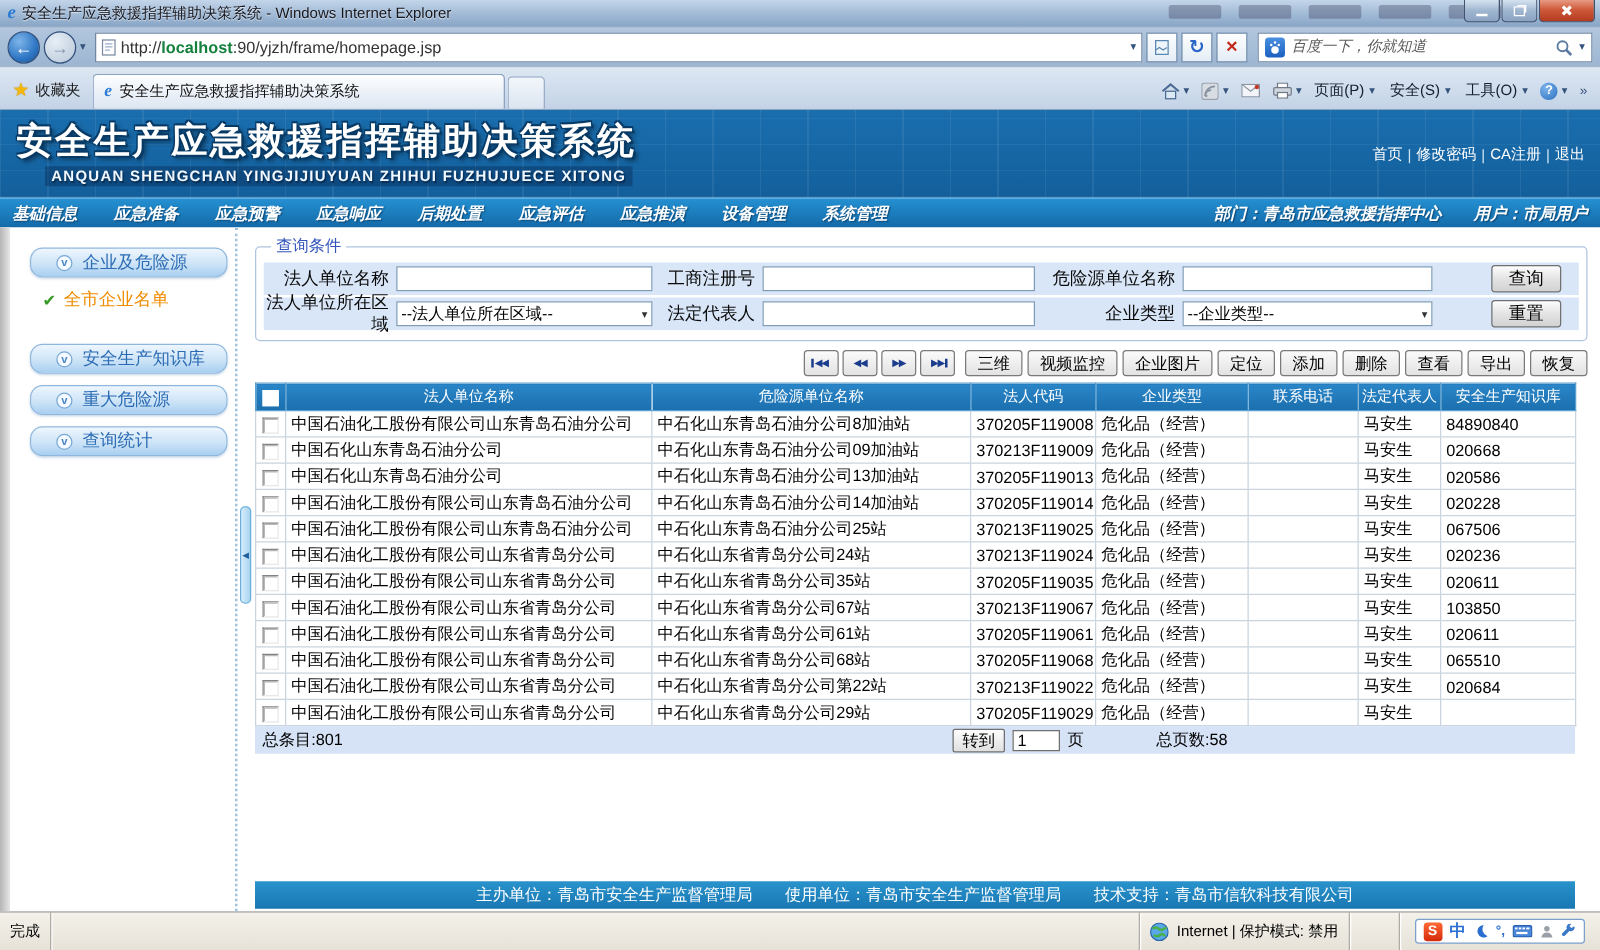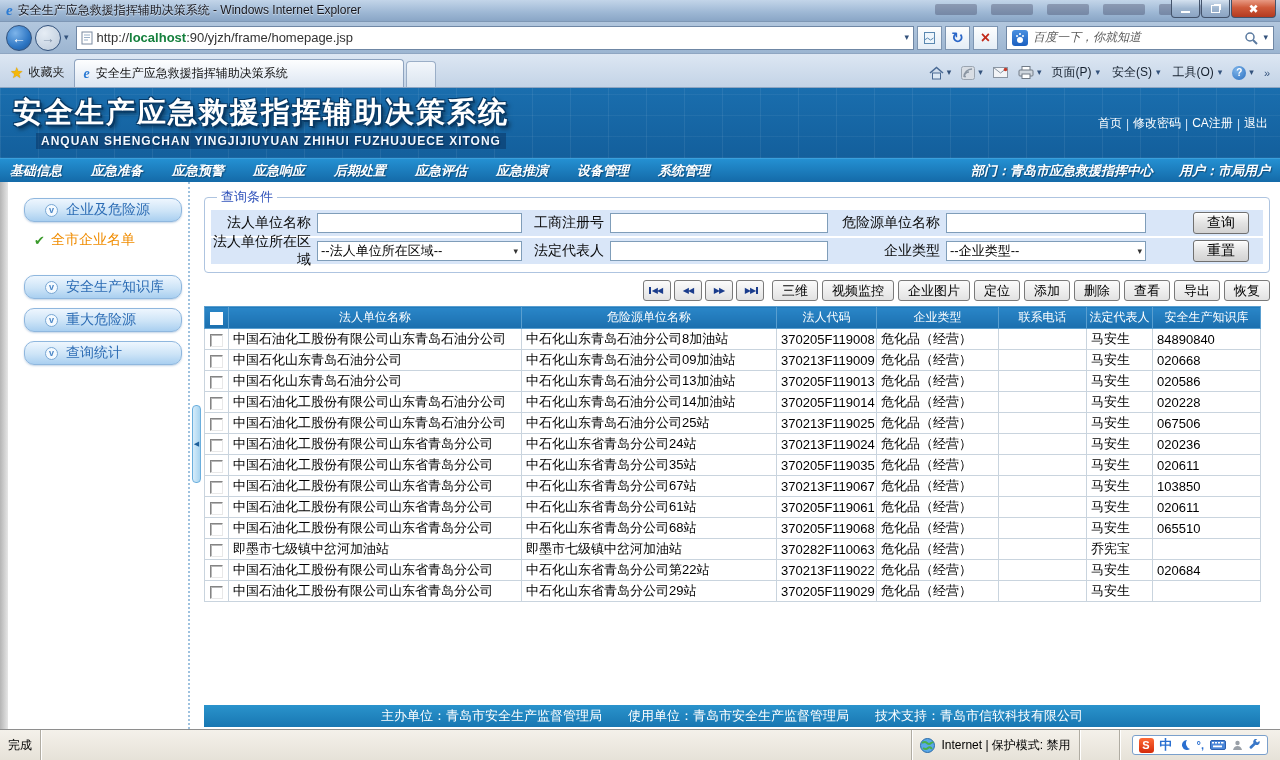"即墨市七级镇中岔河加油站" tr { html: <tr> <td><span></span></td> <td>即墨市七级镇中岔河加油站</td> <td>即墨市七级镇中岔河加油站</td> <td>370282F110063</td> <td>危化品（经营）</td> <td></td> <td>乔宪宝</td> <td></td> </tr> -> none }
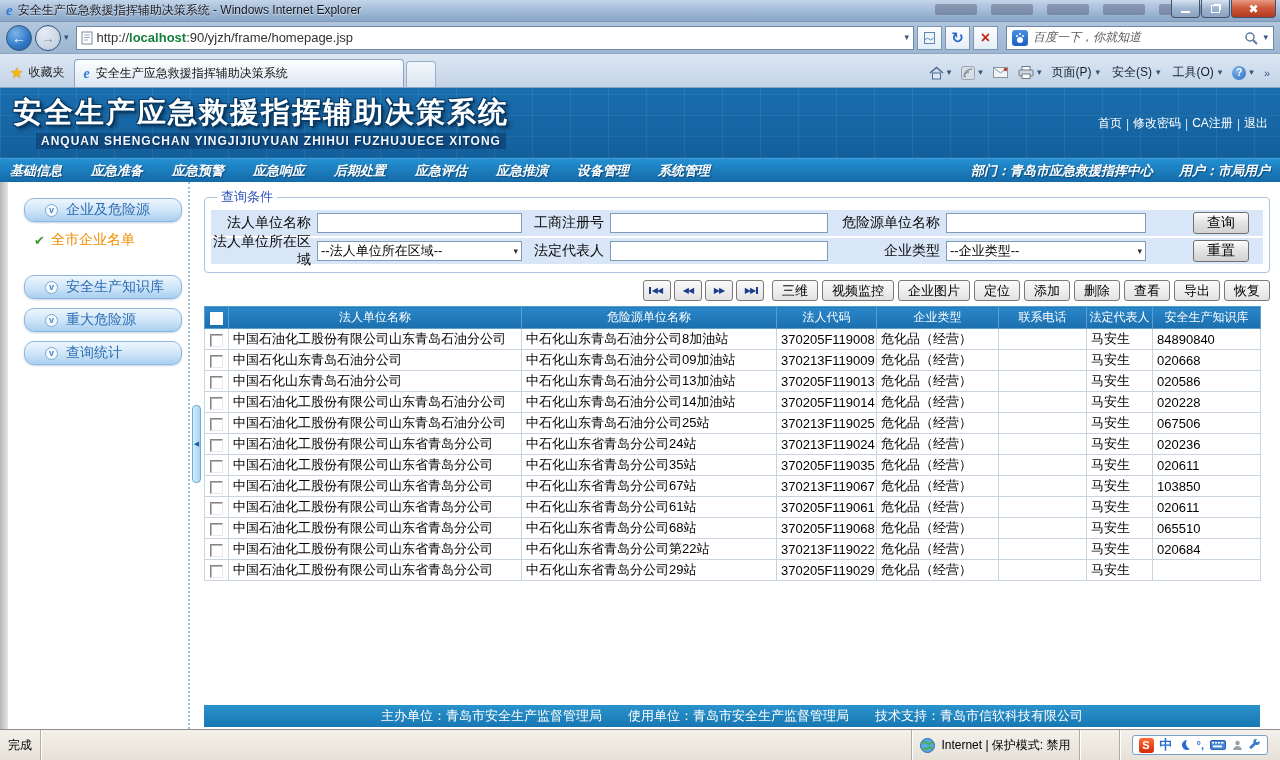"总条目:801" div.pagebar { html: none -> <div> <span>总条目:801</span> <span></span> <button>转到</button> <input> <span>页</span> <span></span> <span>总页数:58</span> <span></span> </div> }
